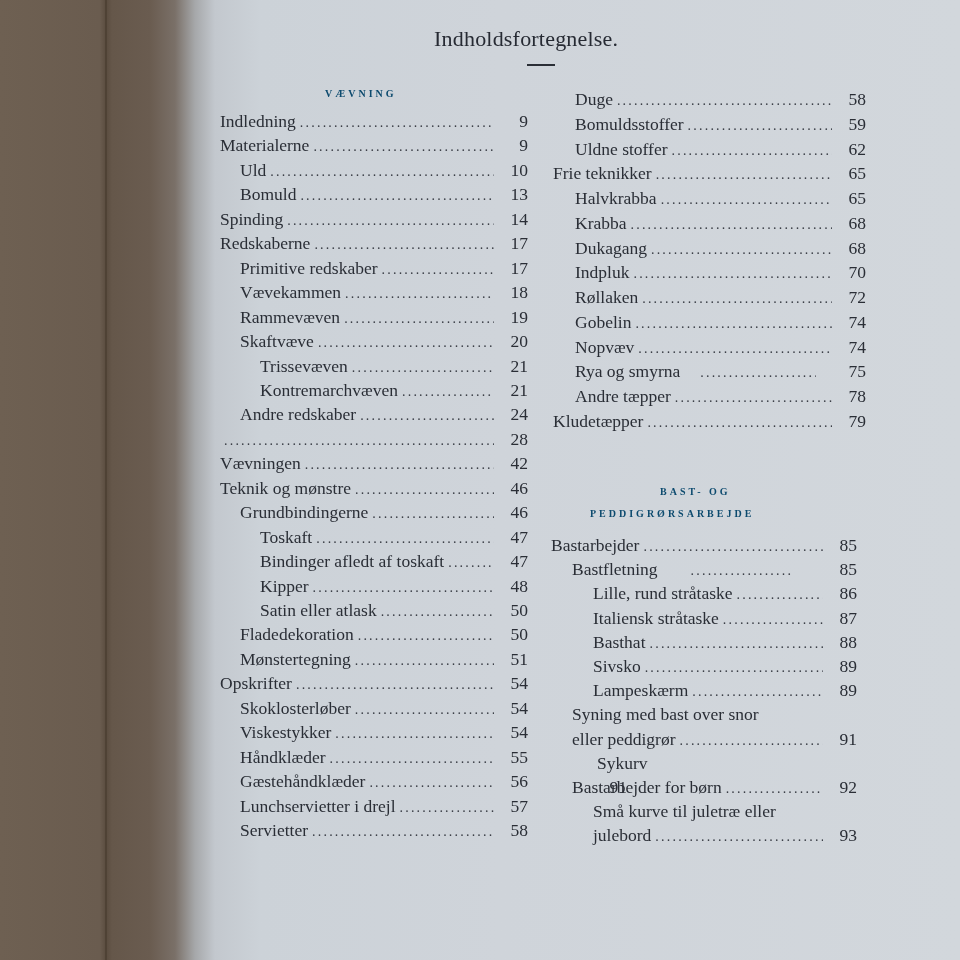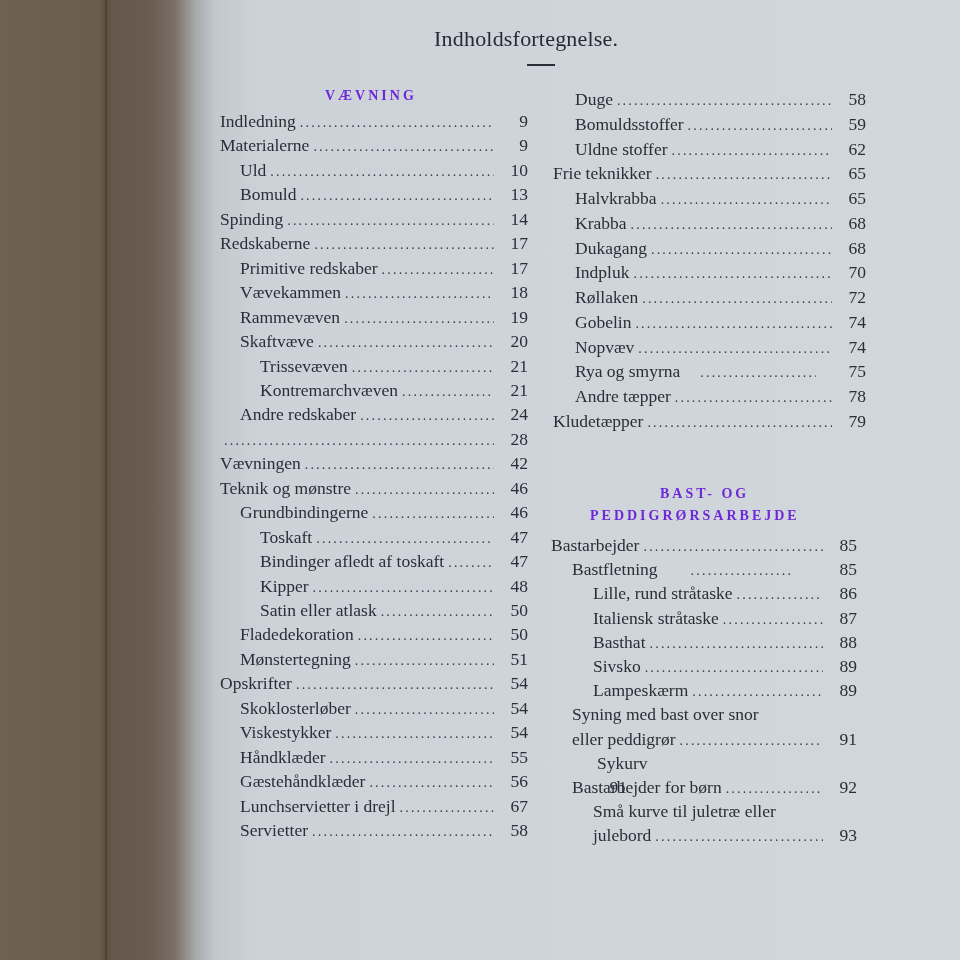"VÆVNING" .section-head { color: #6d28d9 -> #0c4a6e; font-size: 14px -> 10px }
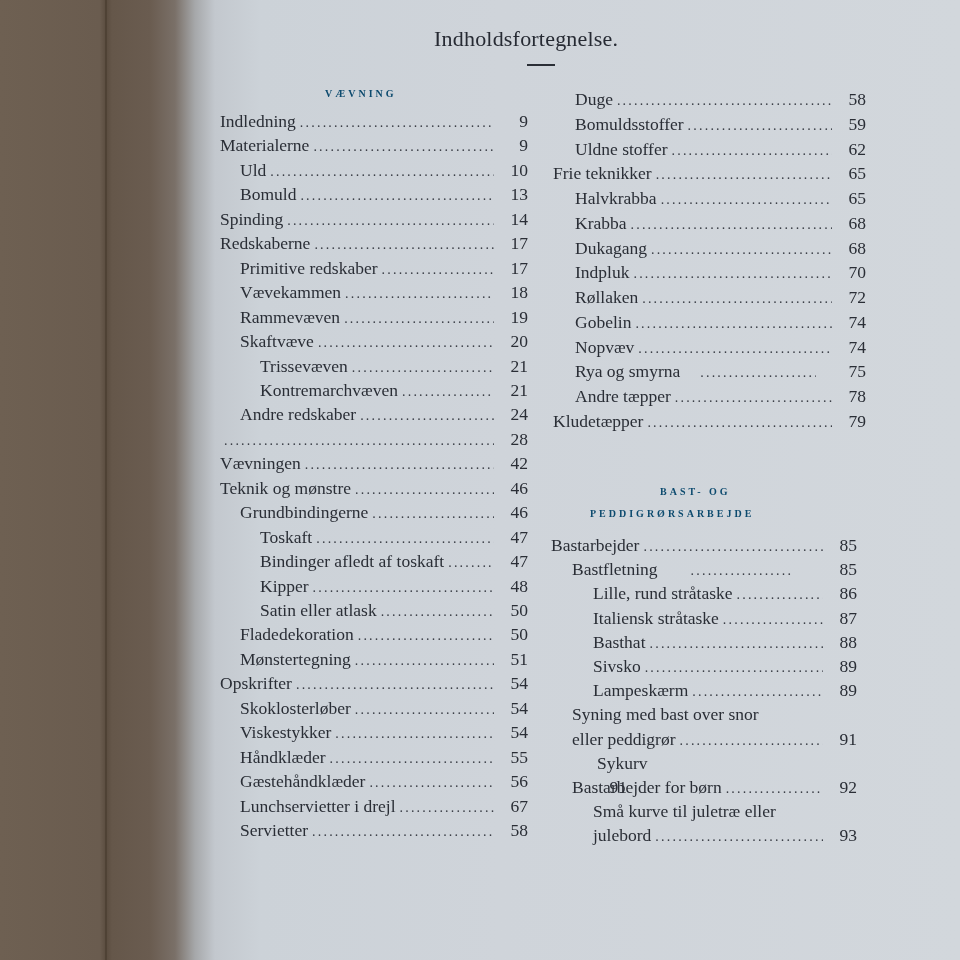"67" span.pg { text: 67 -> 57 }
